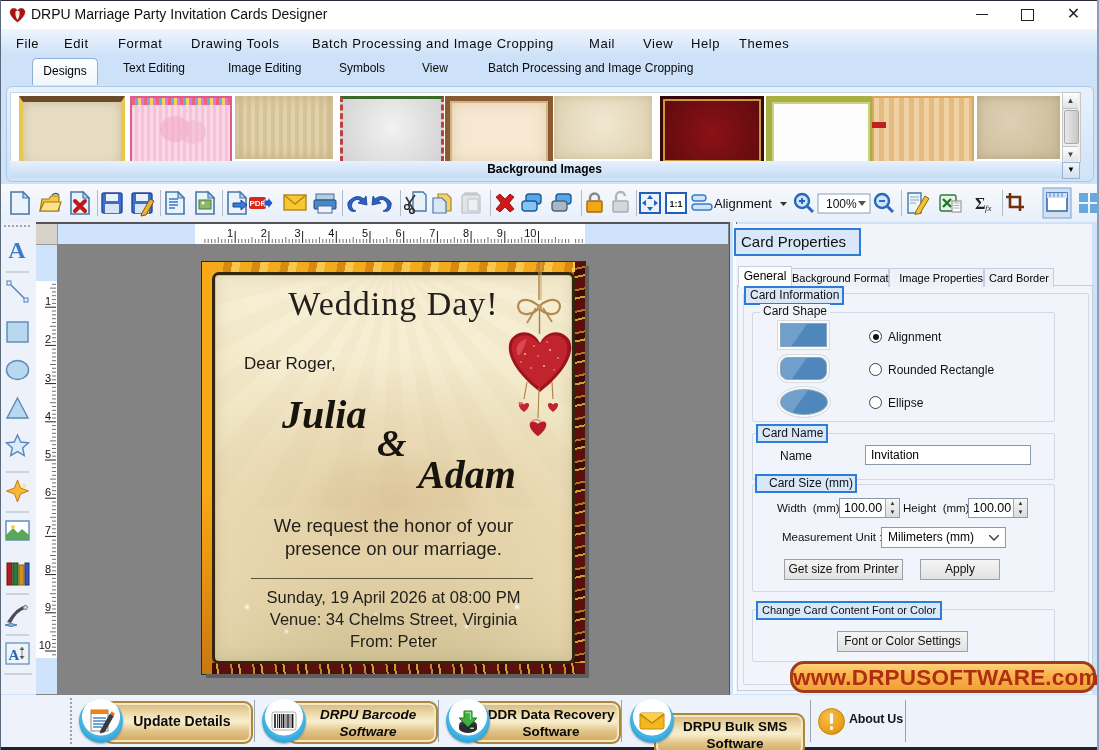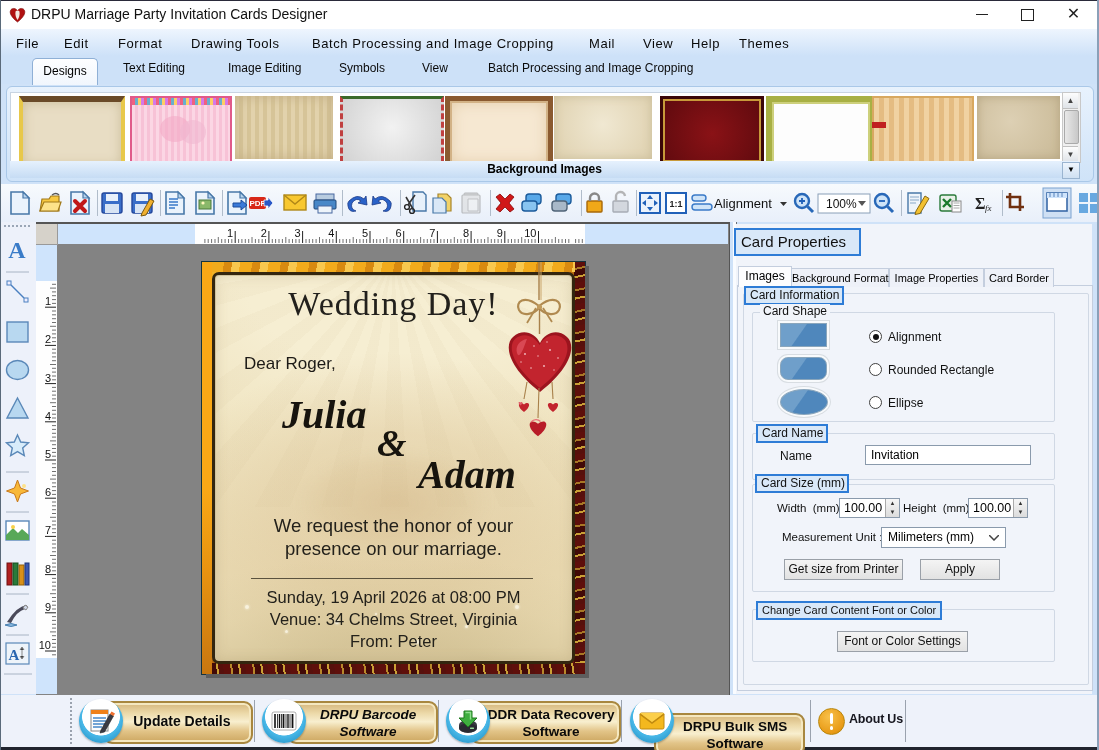"Images" div.abs { text: Images -> General }
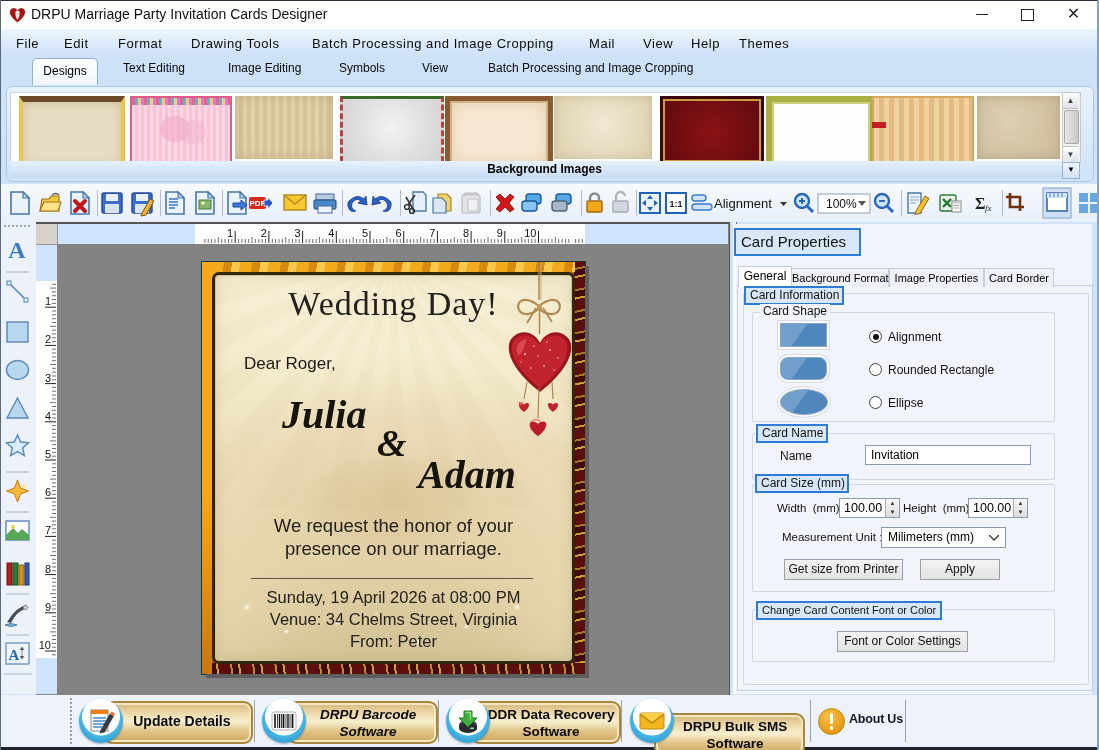"Image Properties" div.abs { text-align: center -> right }
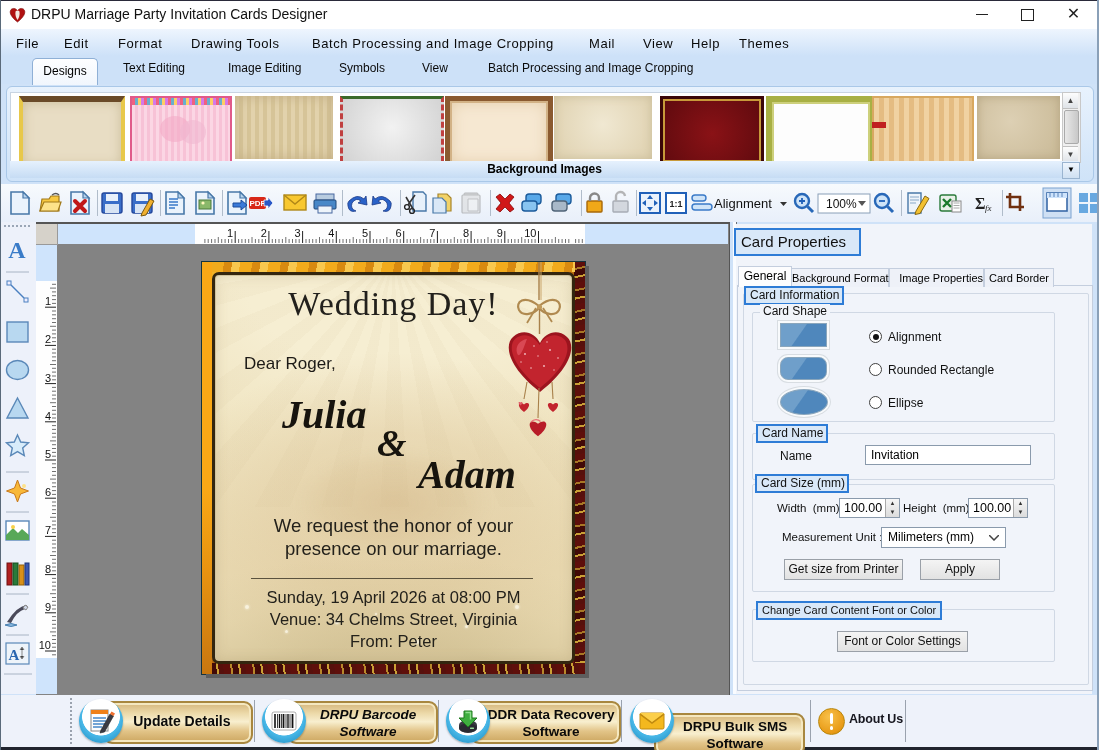"Card Size (mm)" div.bluebox { padding-left: 4px -> 12px }
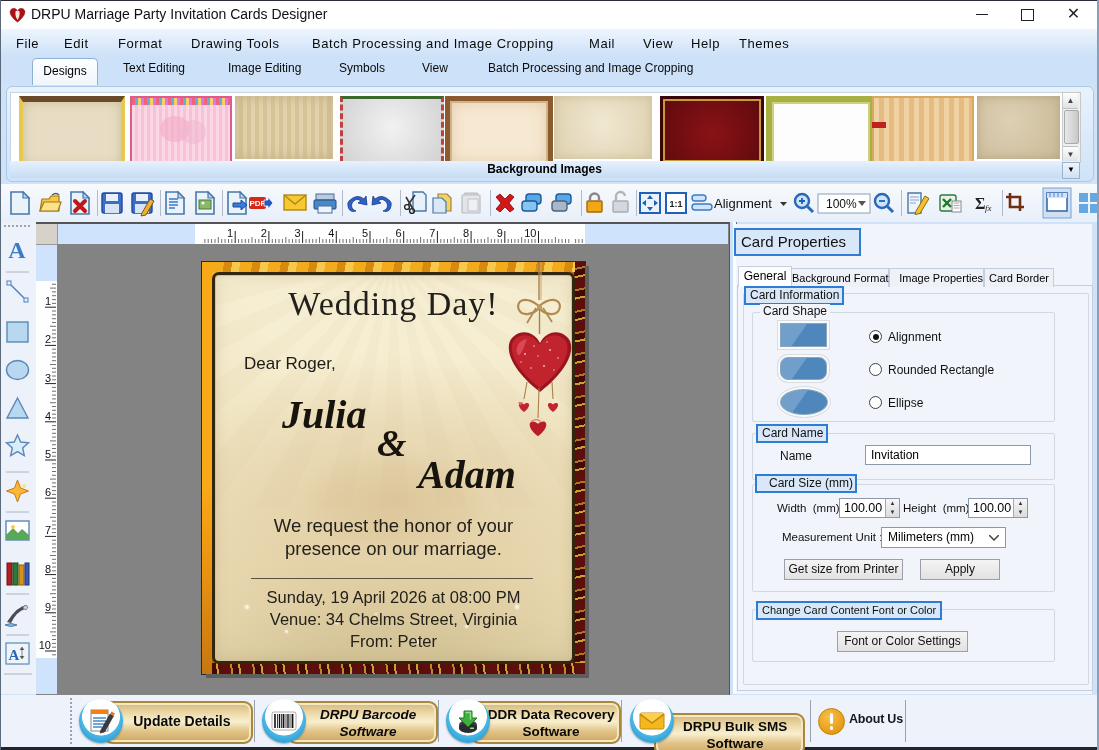"www.DRPUSOFTWARE.com" div.abs { html: none -> <div>www.DRPUSOFTWARE.com</div> }
